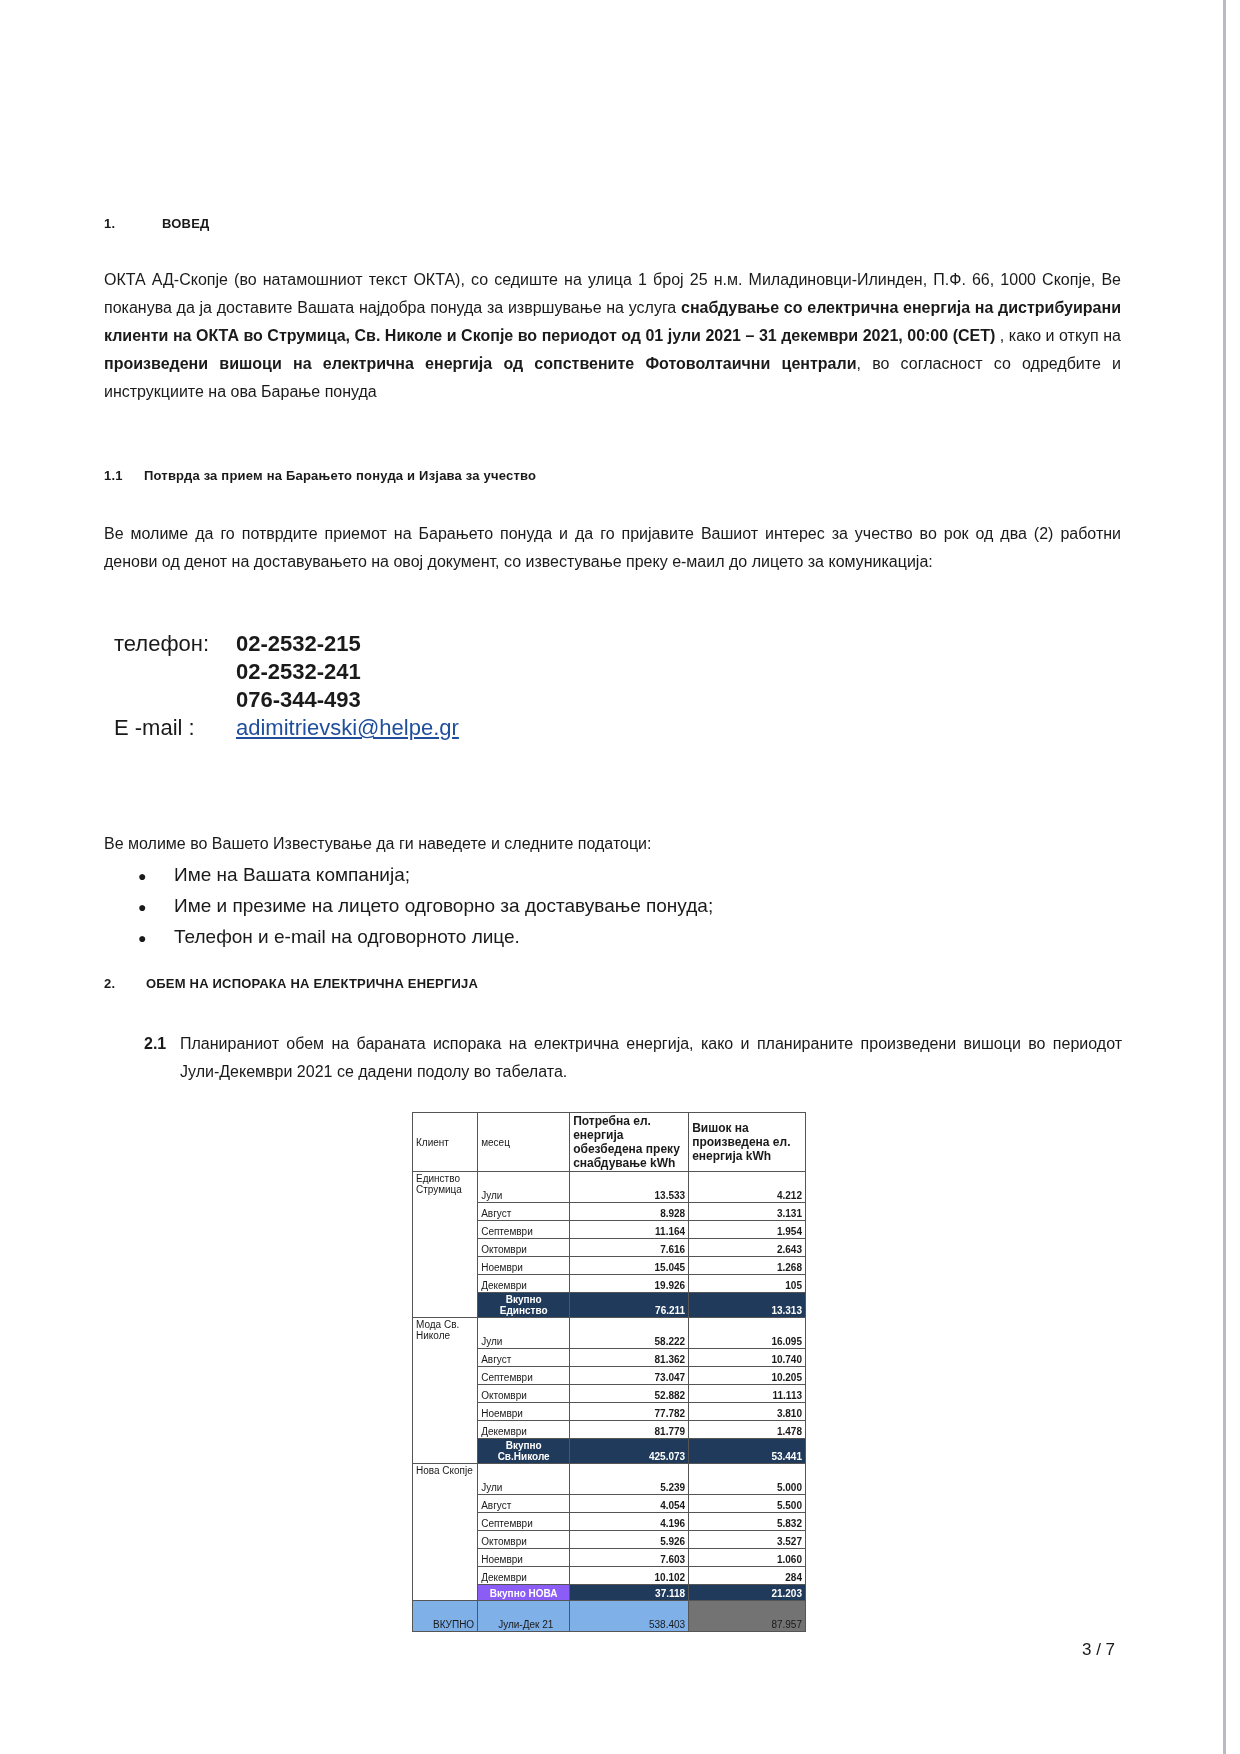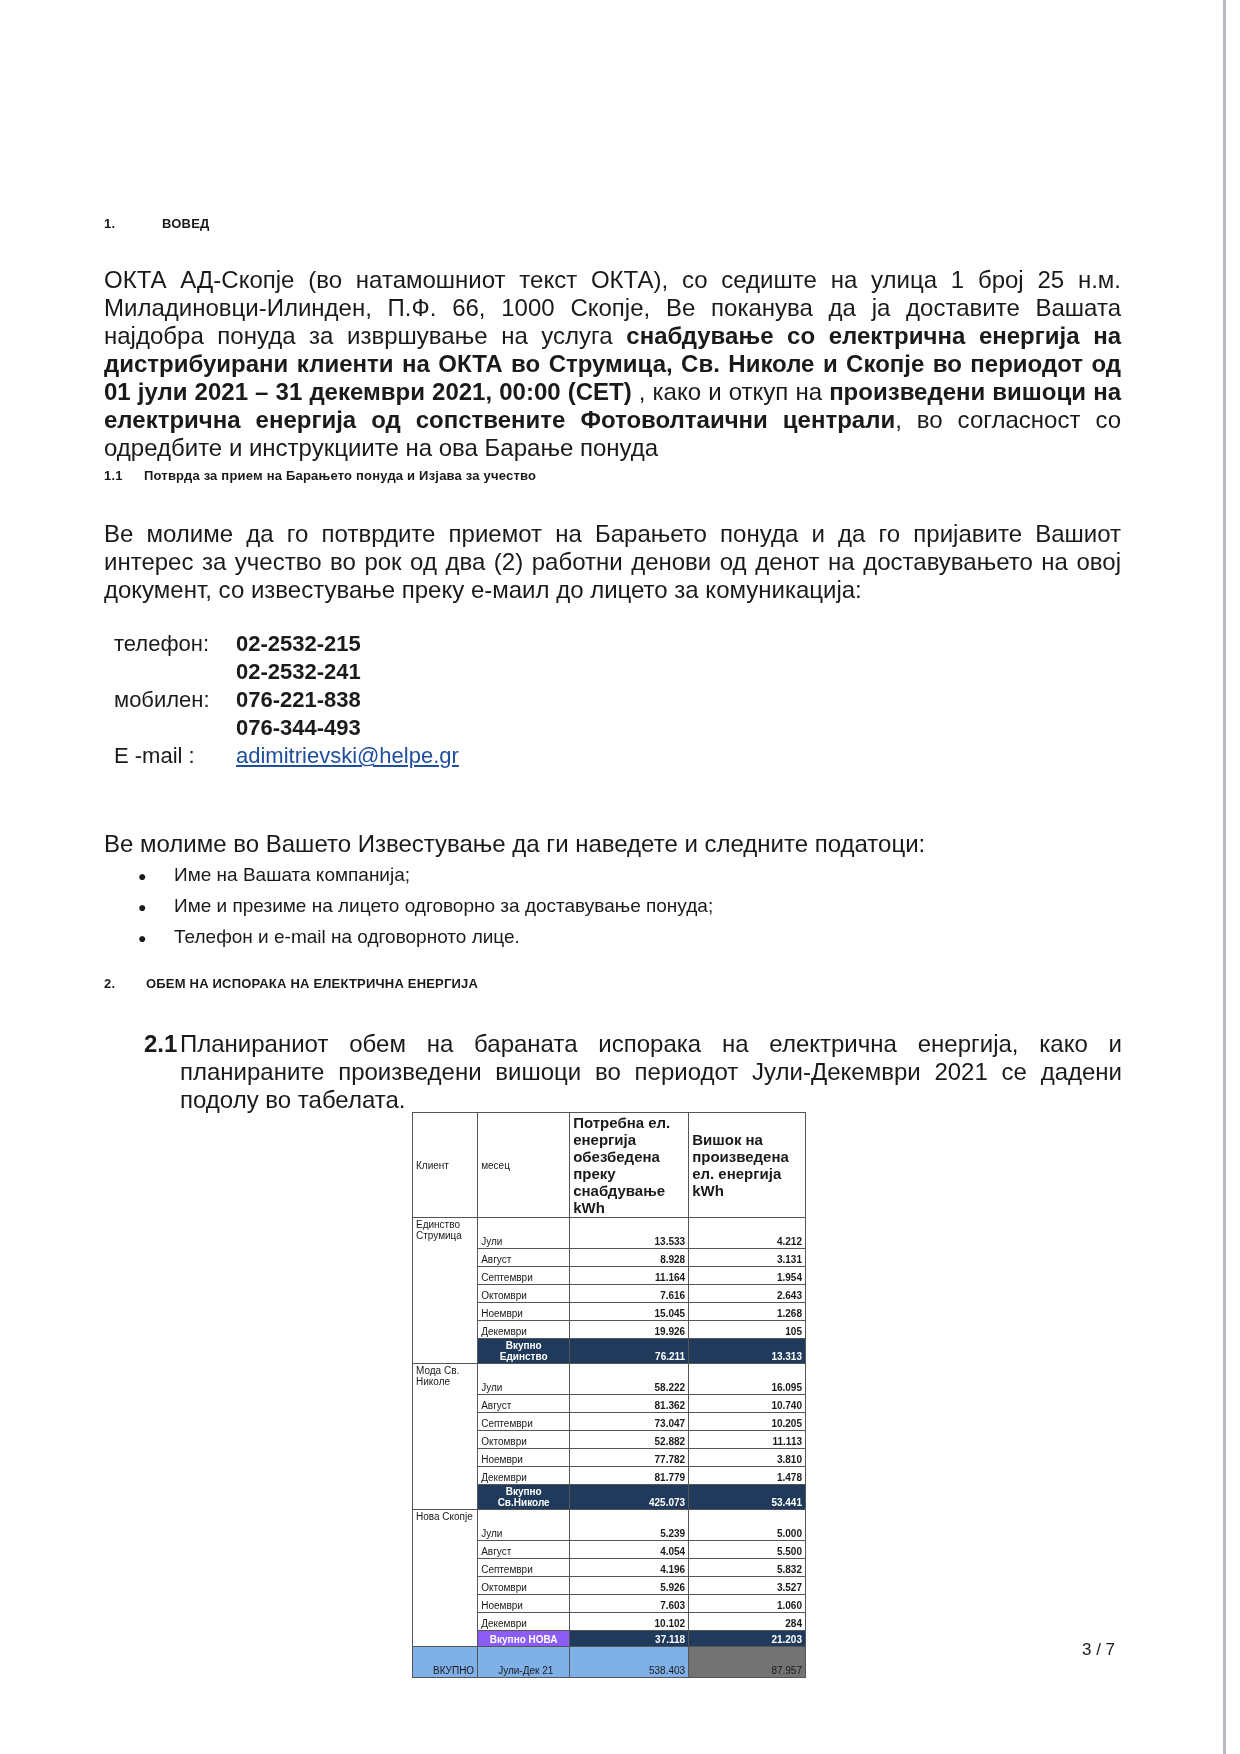"ОКТА АД-Скопје (во натамошниот текст" .para { font-size: 24px -> 16px }
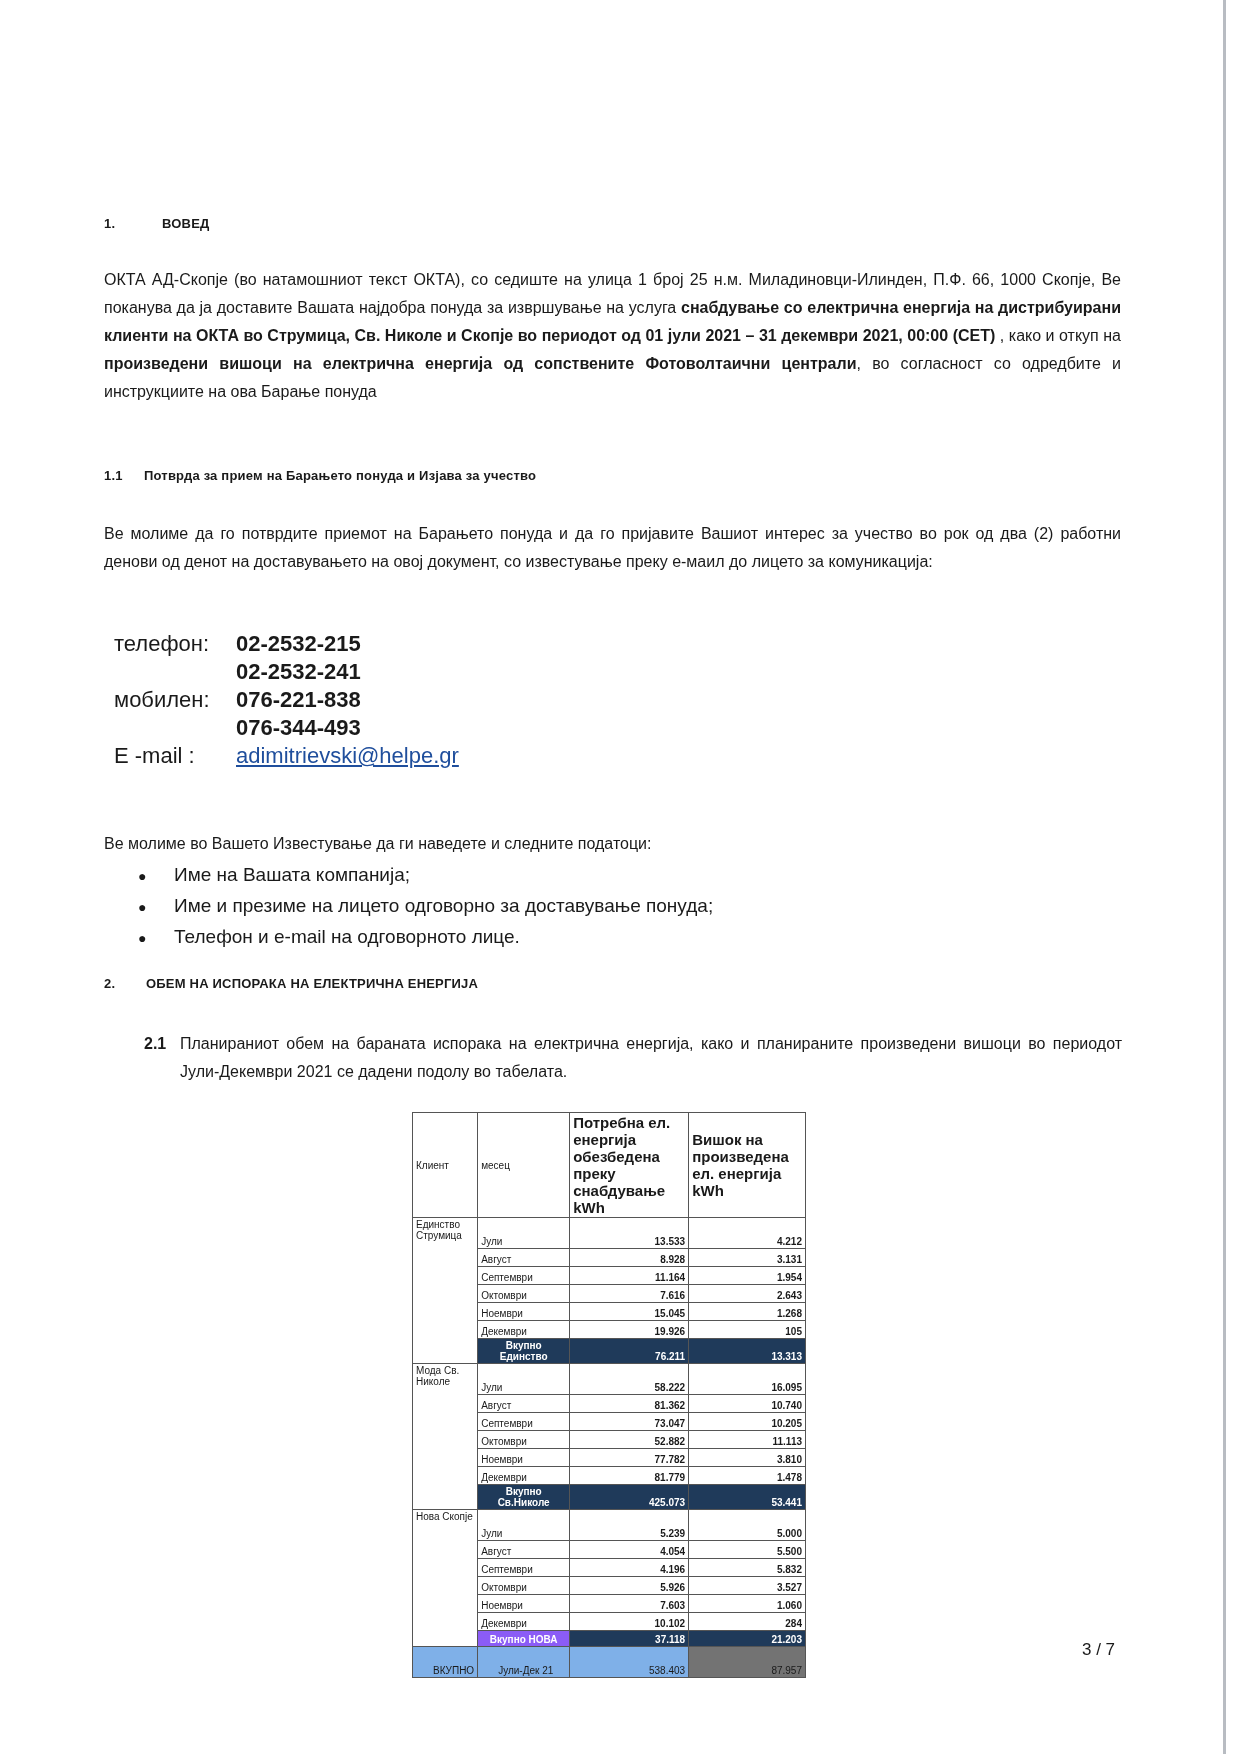"мобилен: 076-221-838" div { html: <div><span>мобилен:</span><span>076-221-838</span></div> -> none }
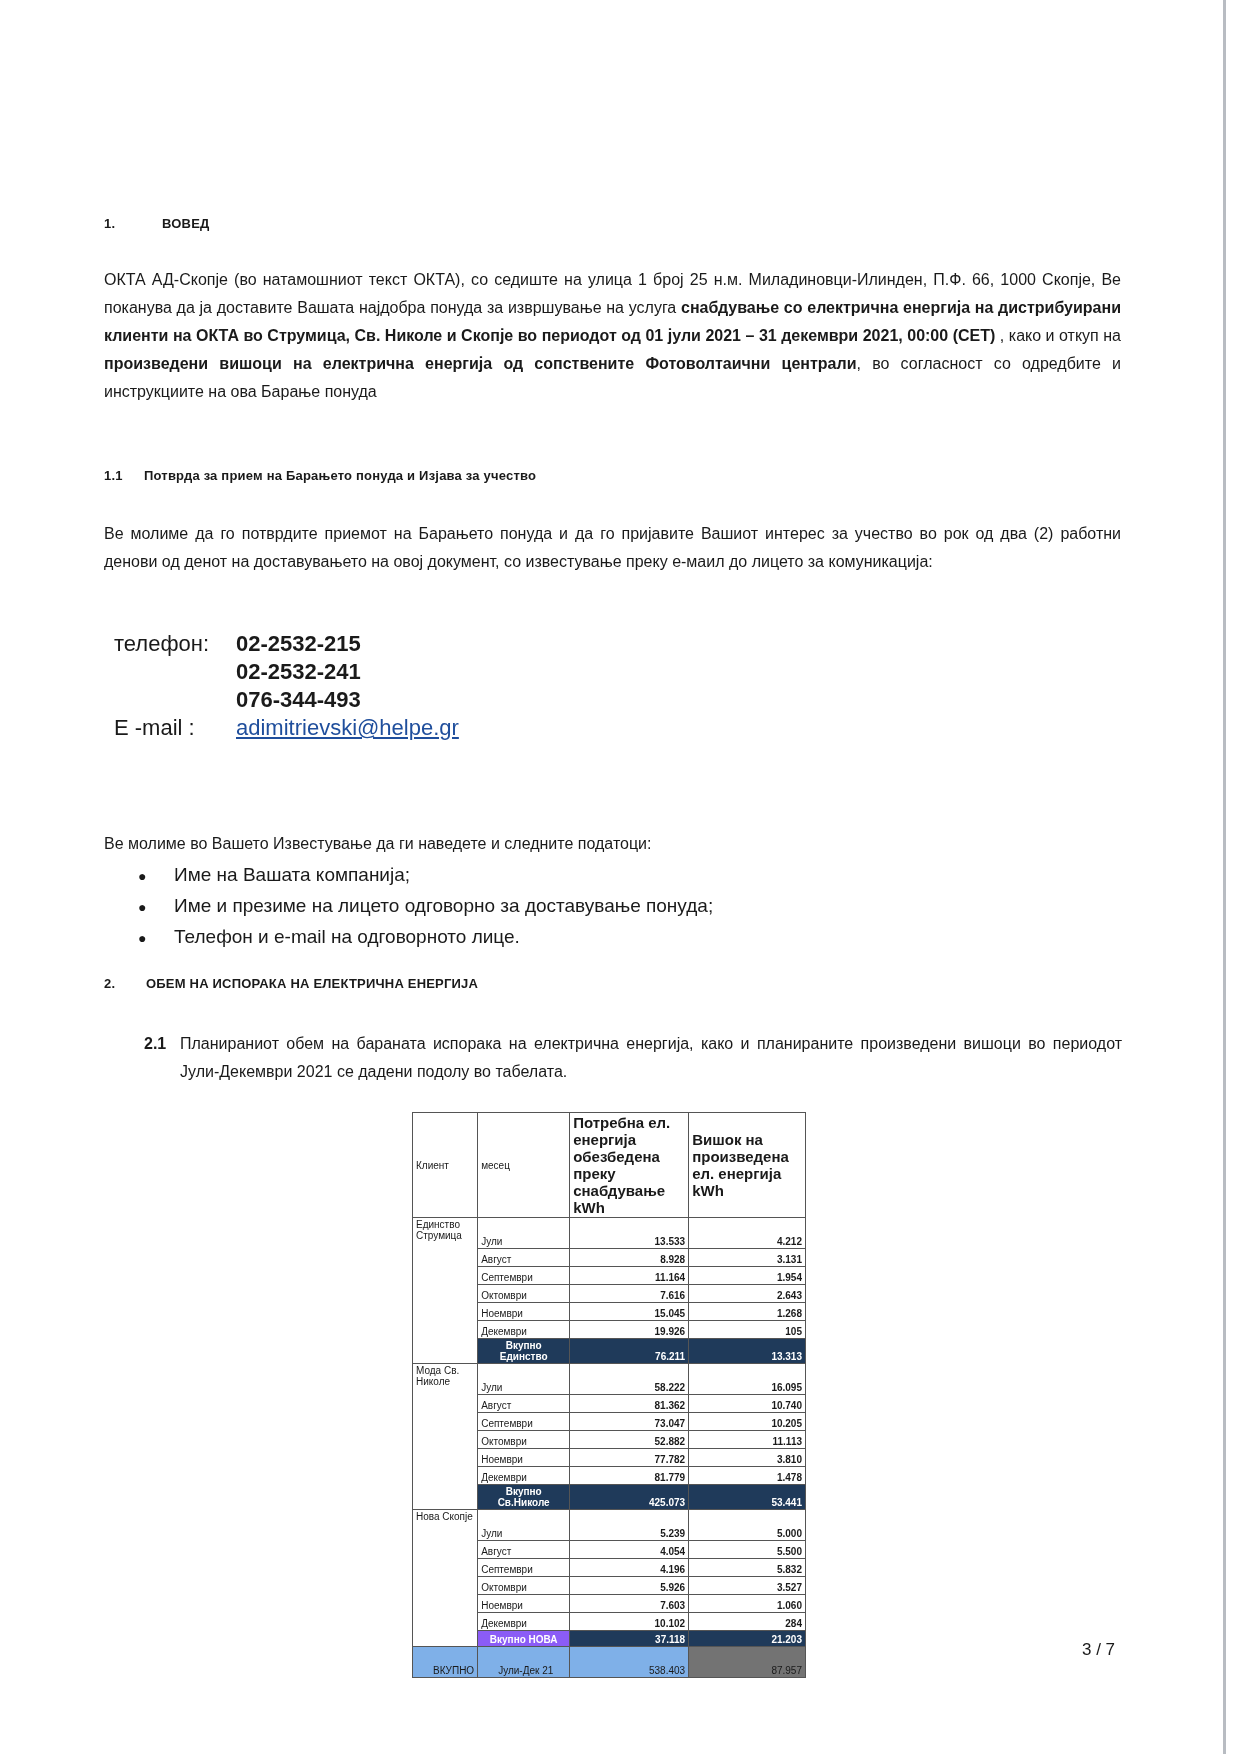"Потребна ел. енергија обезбедена преку" table.t th.hb { font-size: 15px -> 12px }
